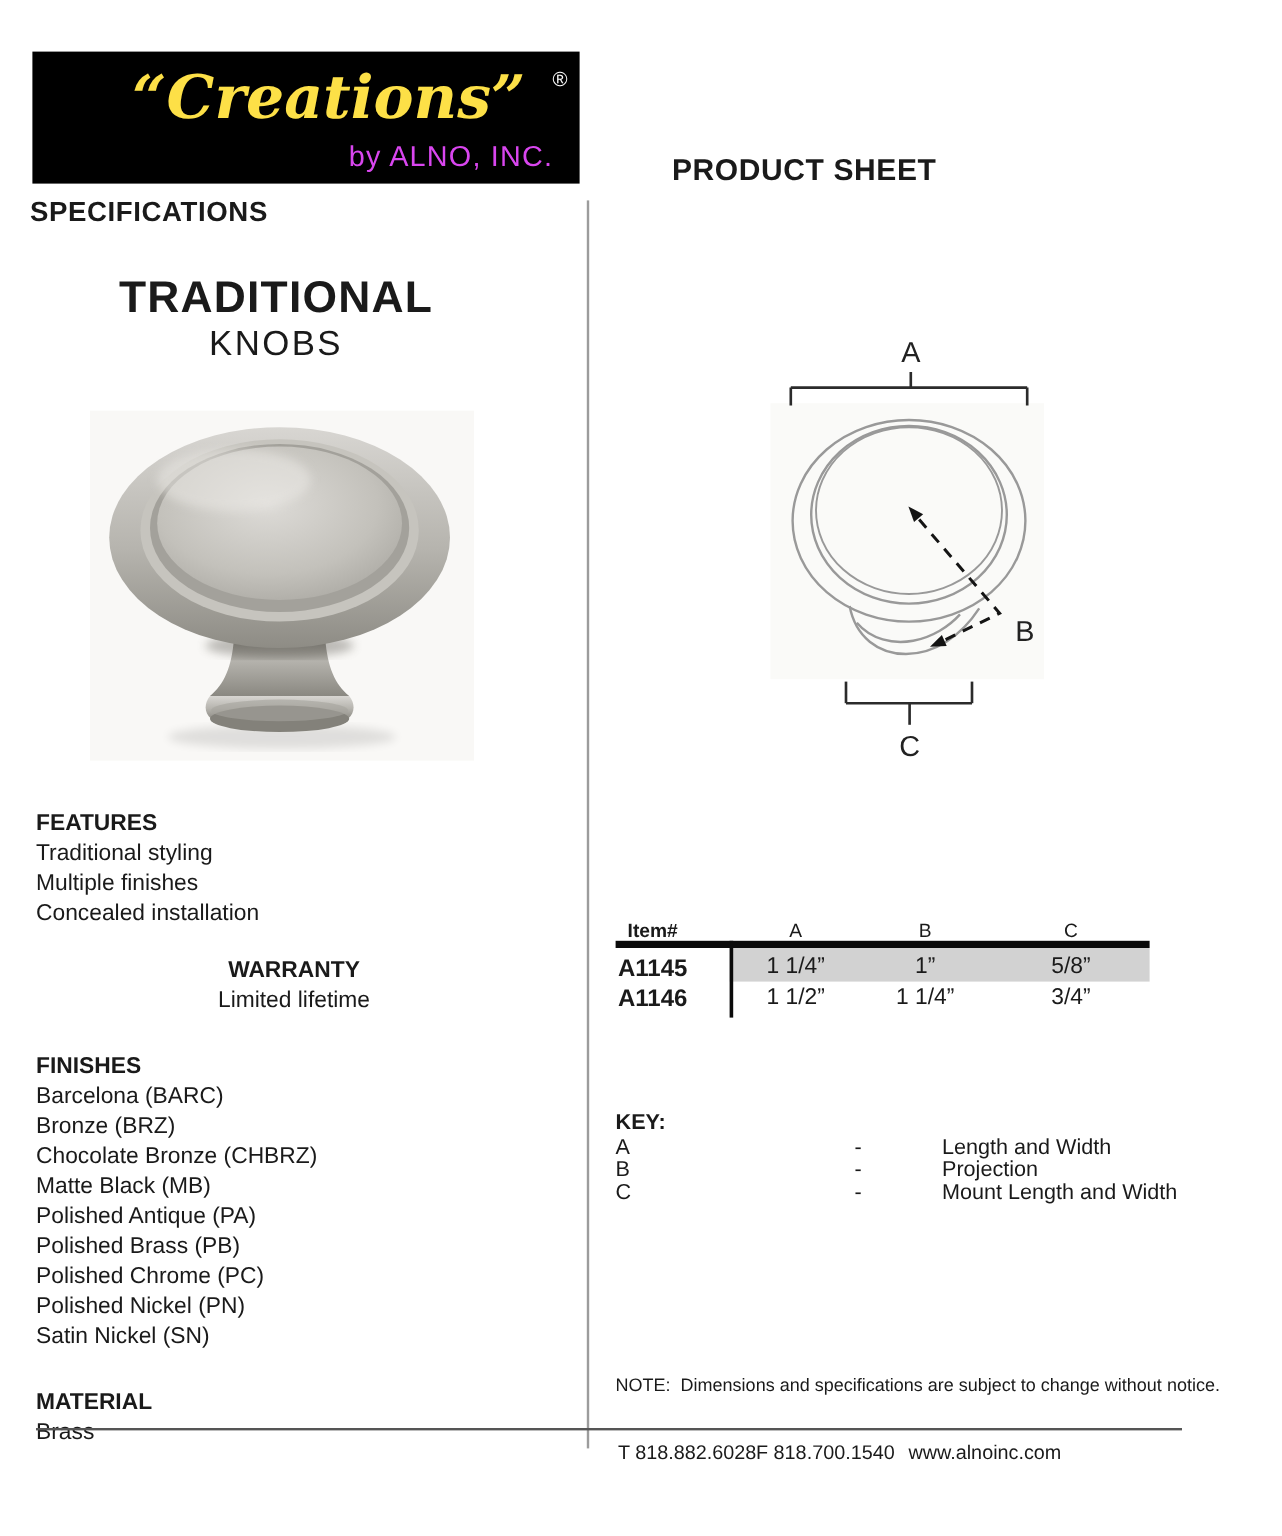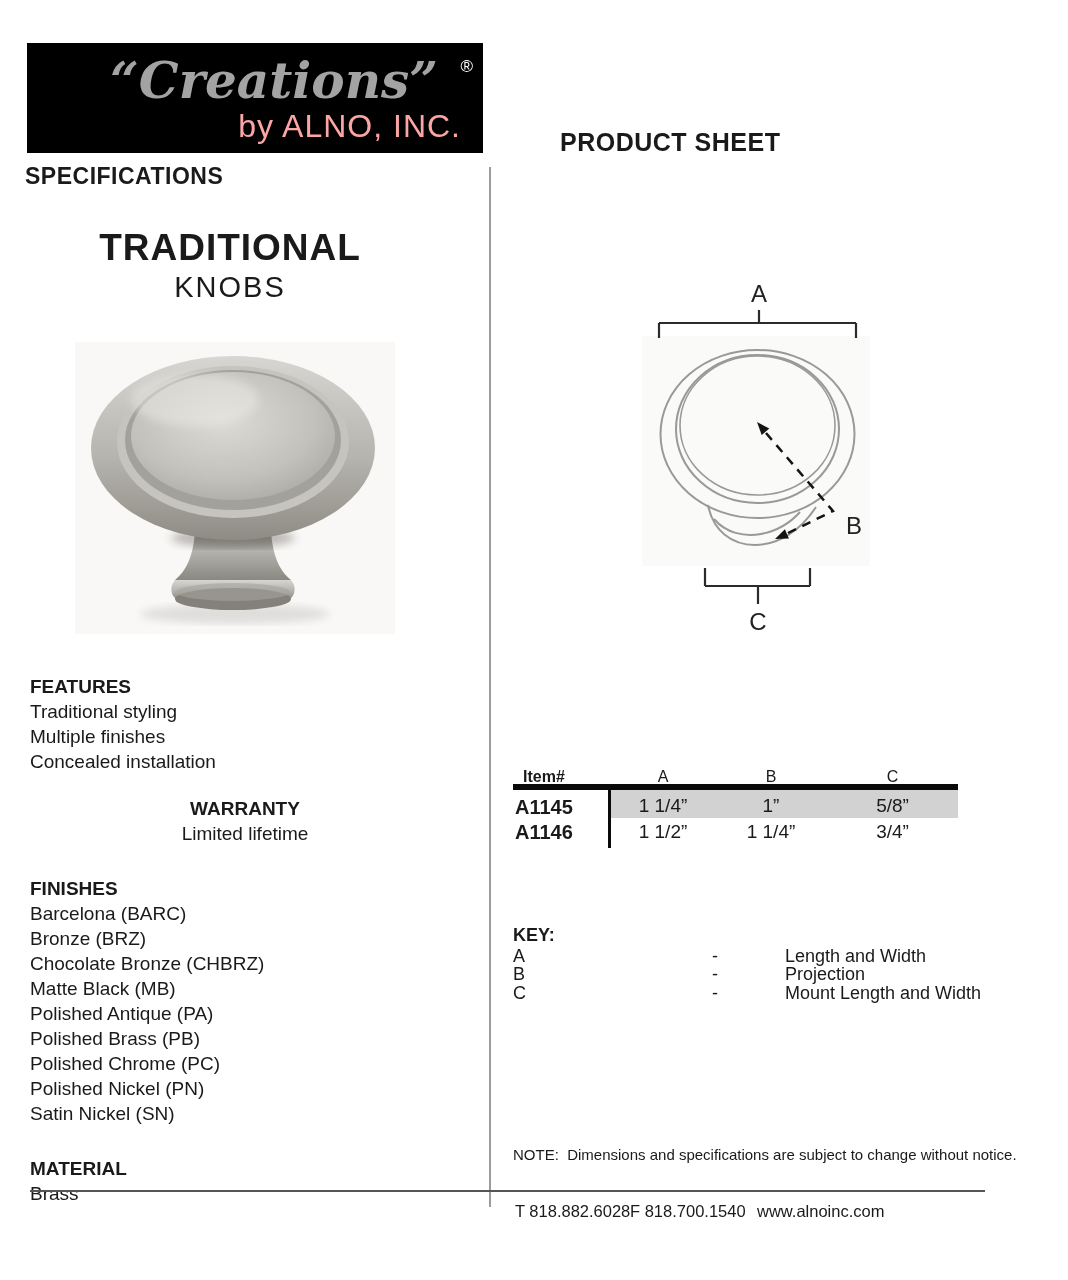"“Creations”" .logo-script { color: #a3a3a3 -> #fde047 }
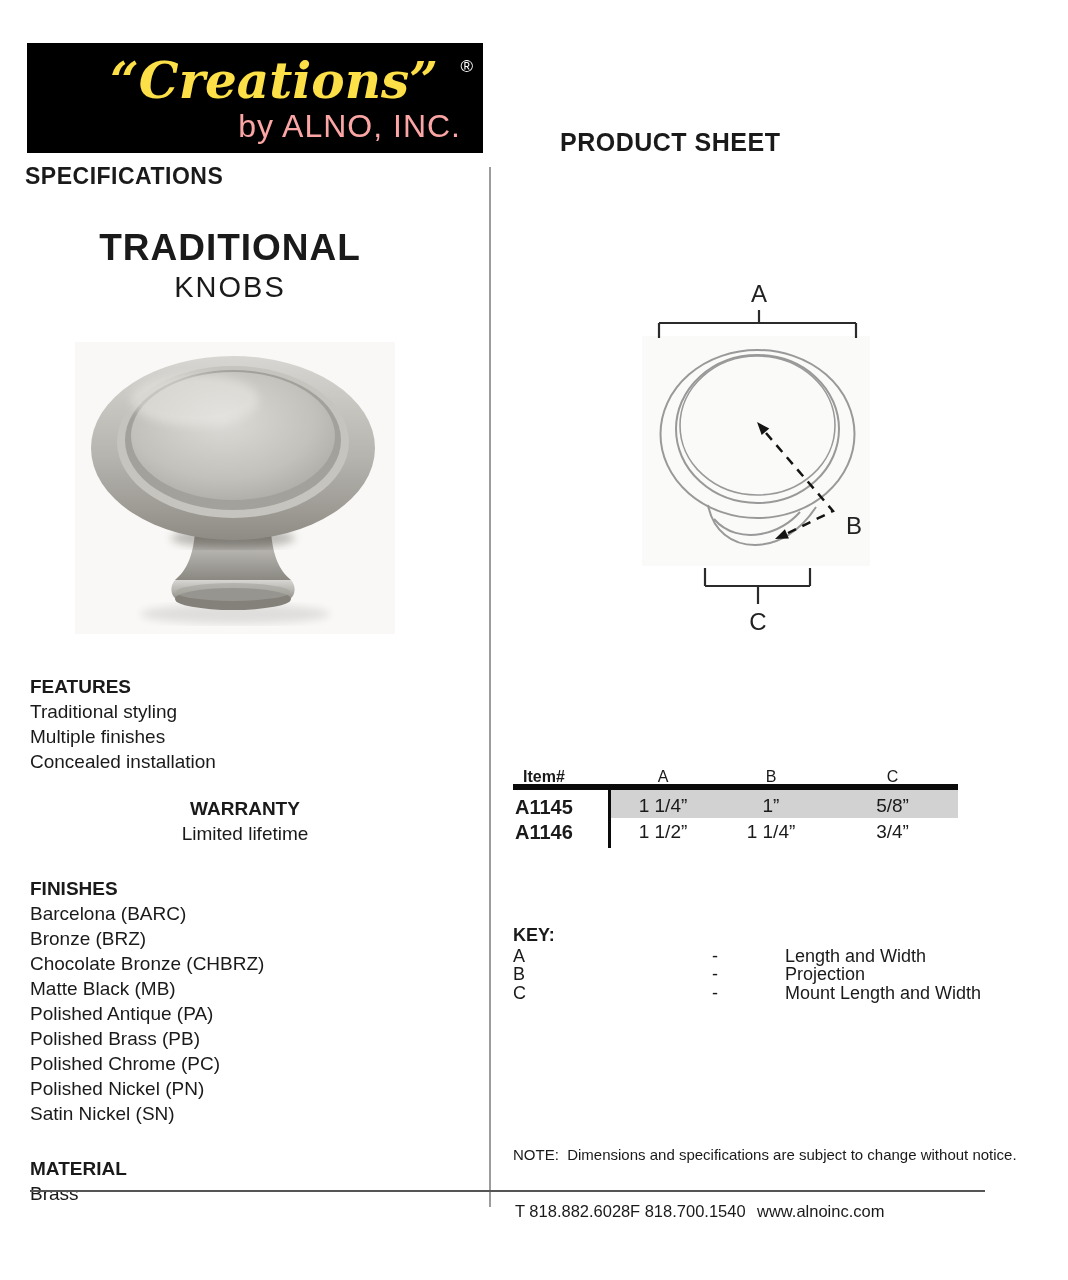"by ALNO, INC." .logo-byline { color: #fca5a5 -> #d946ef; font-size: 32px -> 24px }
